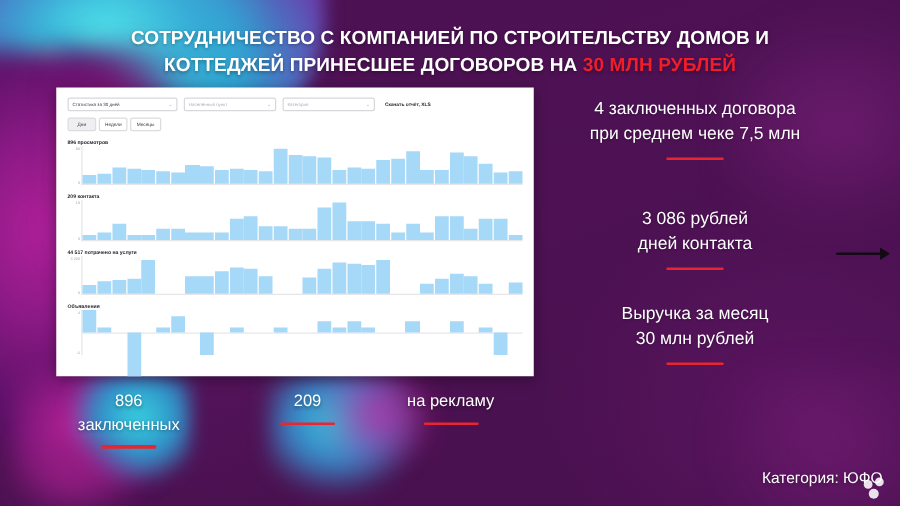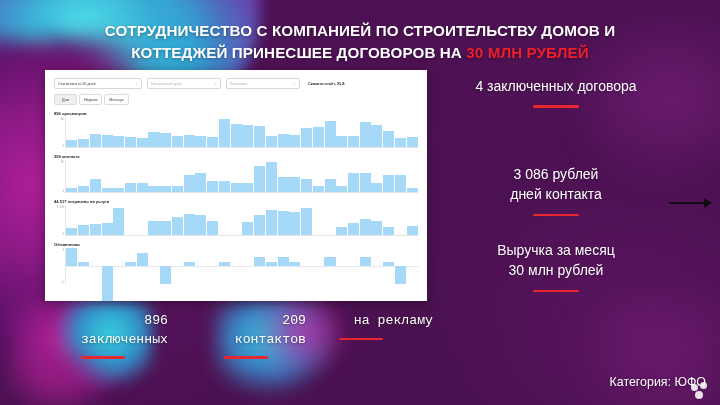"при среднем чеке 7,5 млн" div { html: none -> <div>при среднем чеке 7,5 млн</div> }
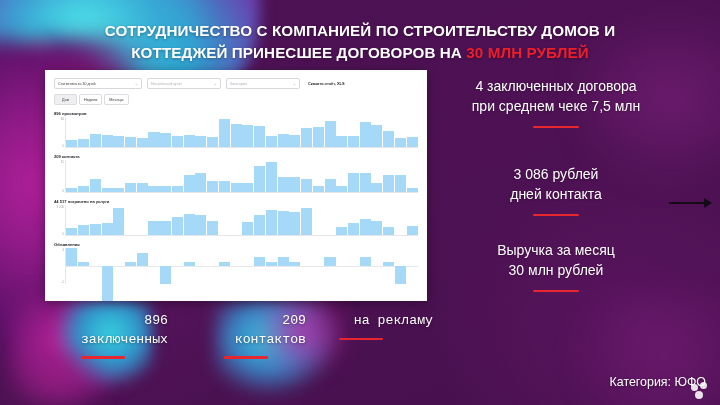"896" .stat { font-family: Liberation Mono, monospace -> none; text-align: right -> center }
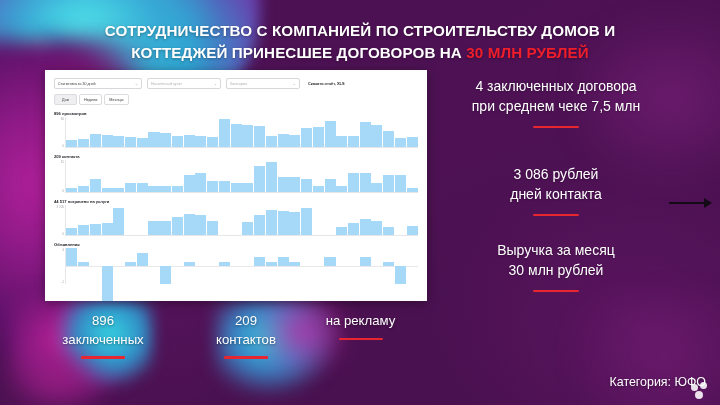"контактов" div { html: <div>контактов</div> -> none }
